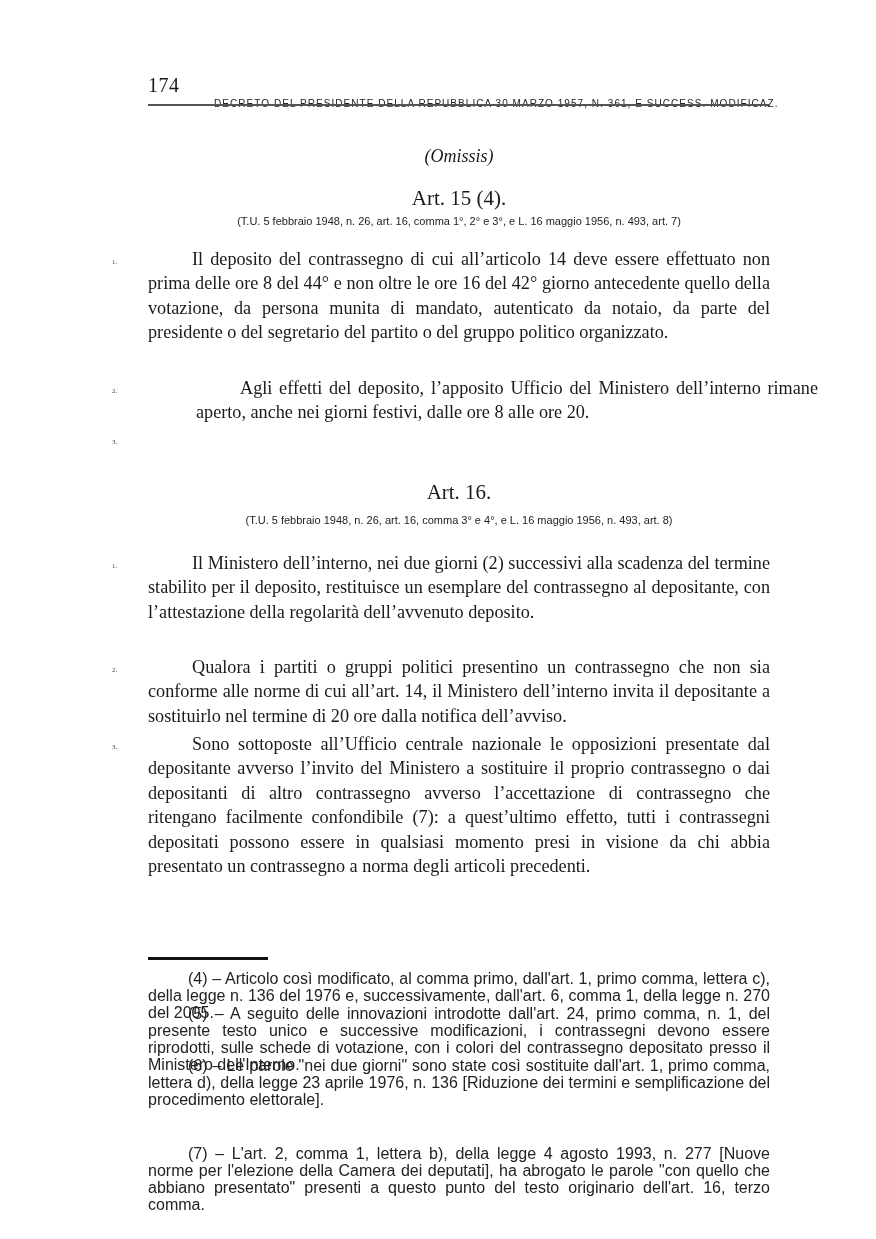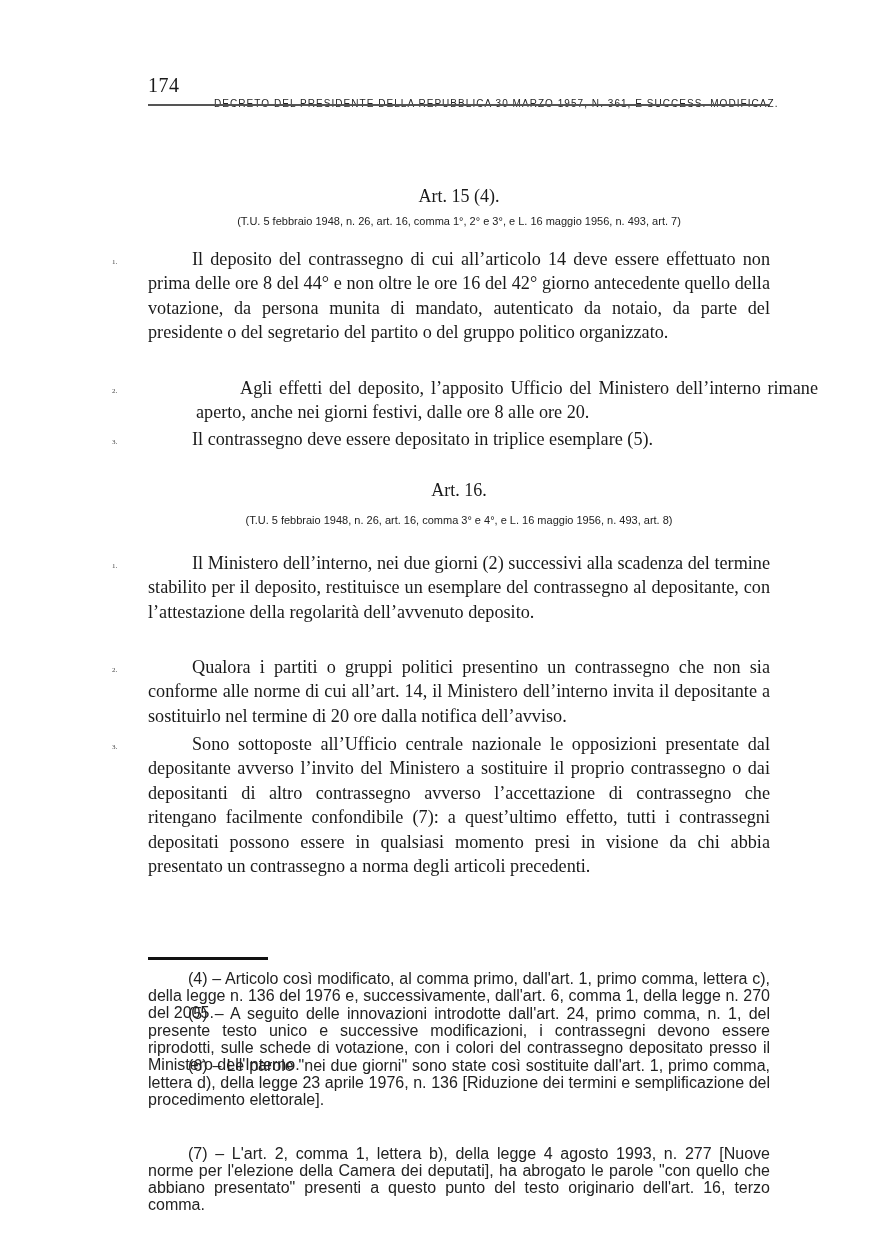"(Omissis)" div.omissis { html: none -> <div>(Omissis)</div> }
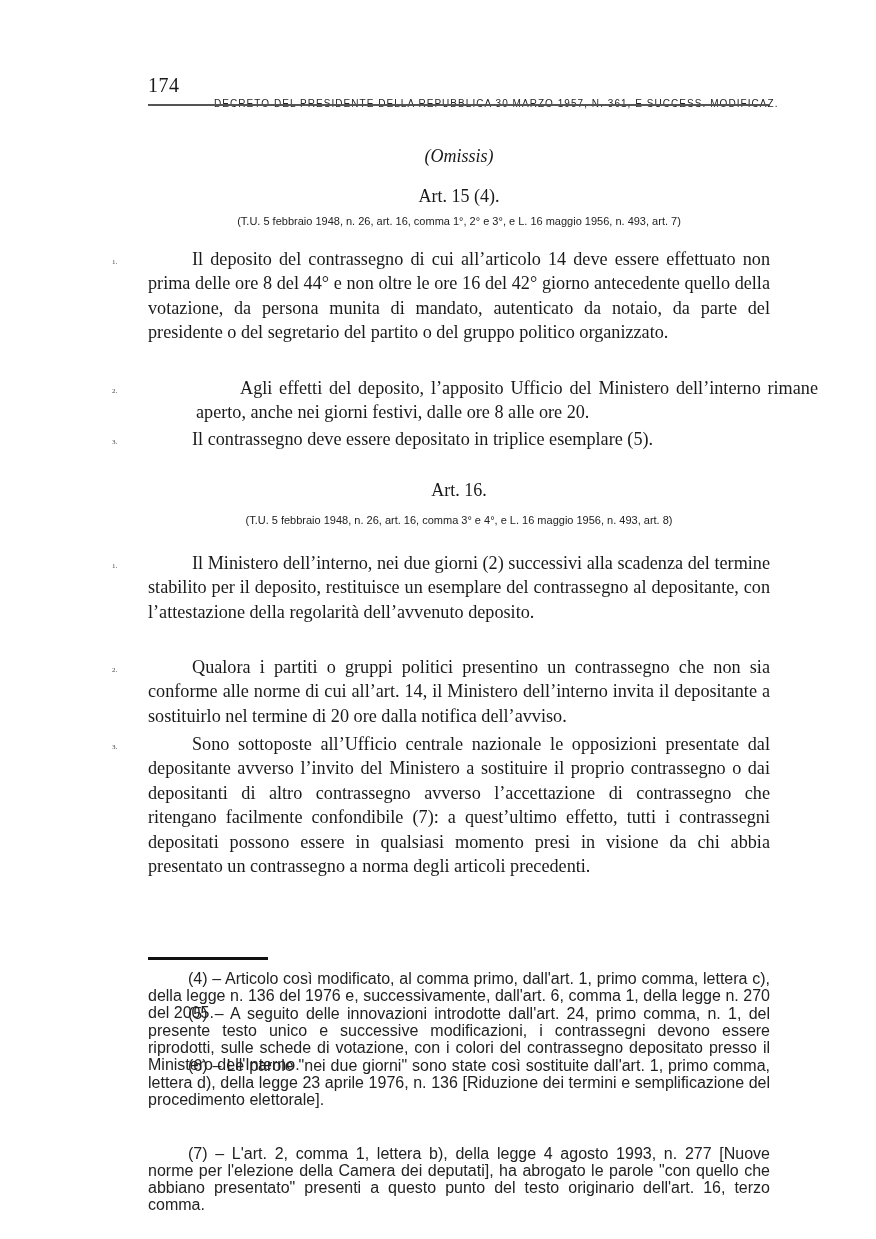"Art. 15 (4)." .art-title { font-size: 18px -> 21px }
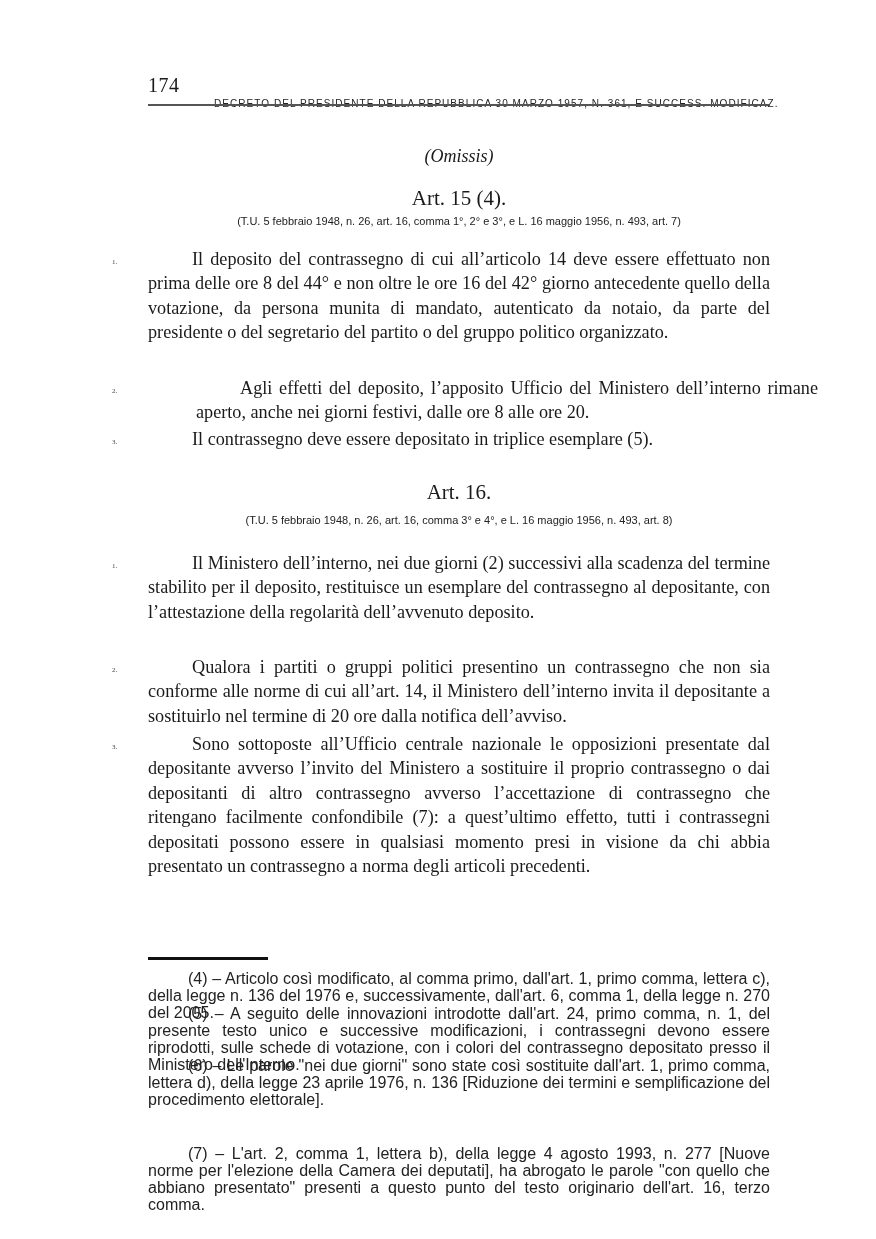"Il contrassegno deve essere depositato" div.para { html: <div>Il contrassegno deve essere depositato in triplice esemplare (5).</div> -> none }
